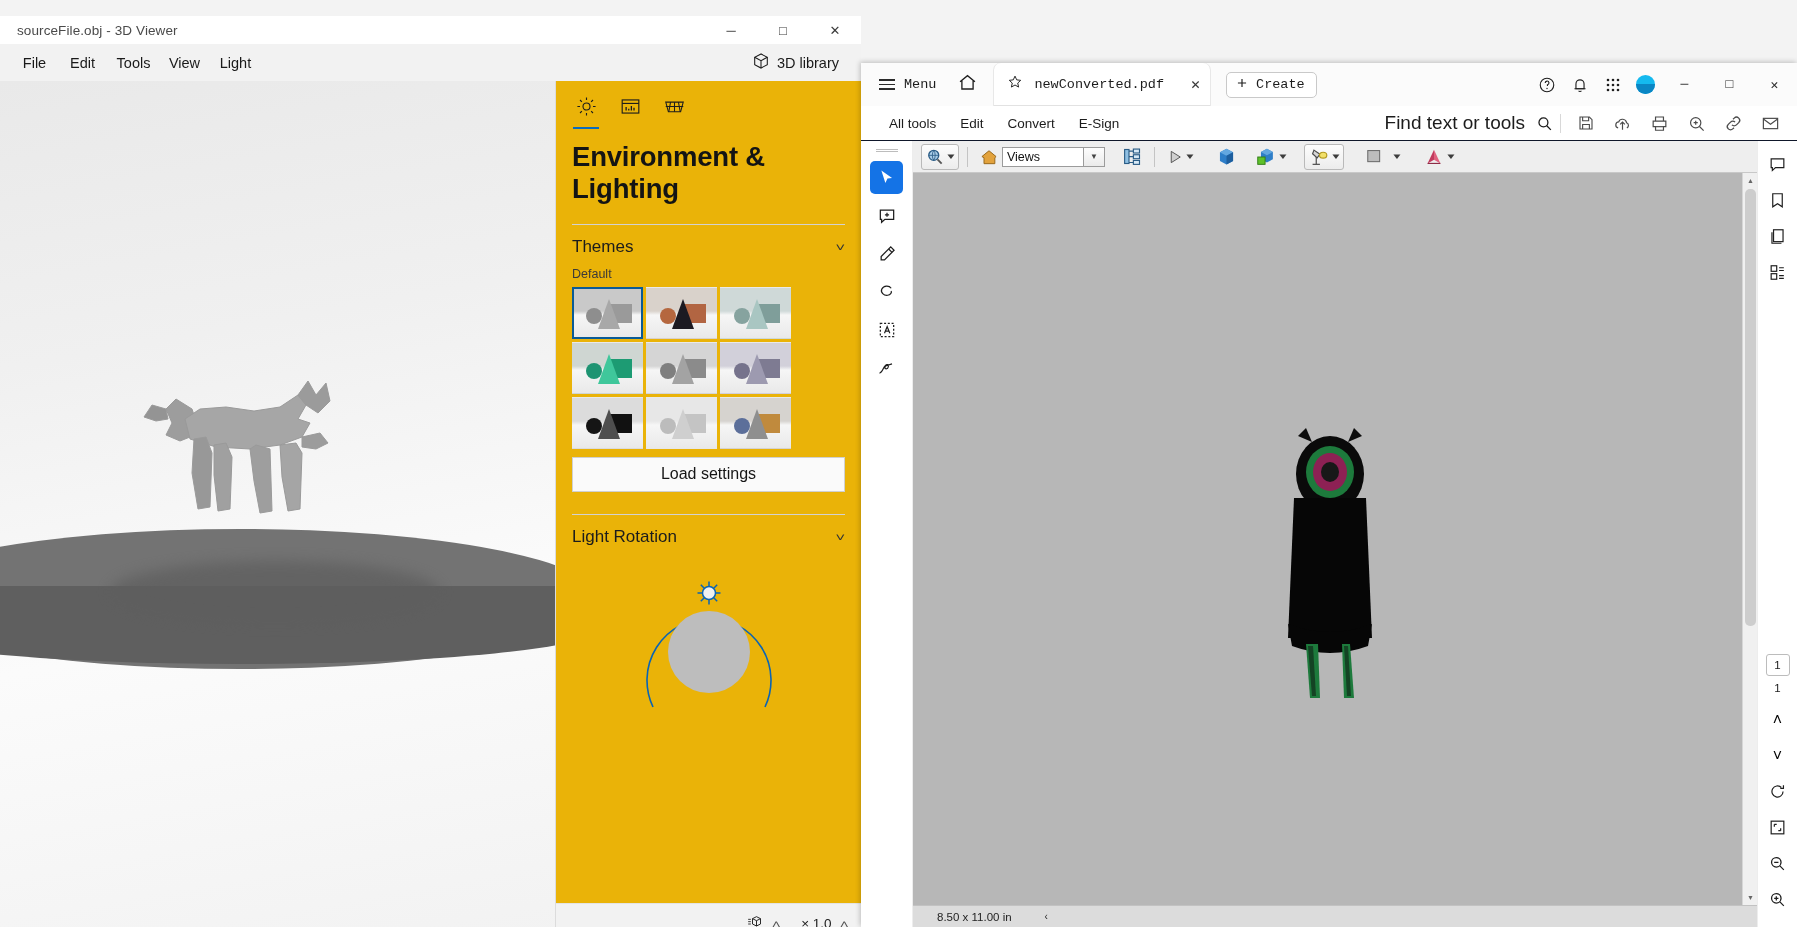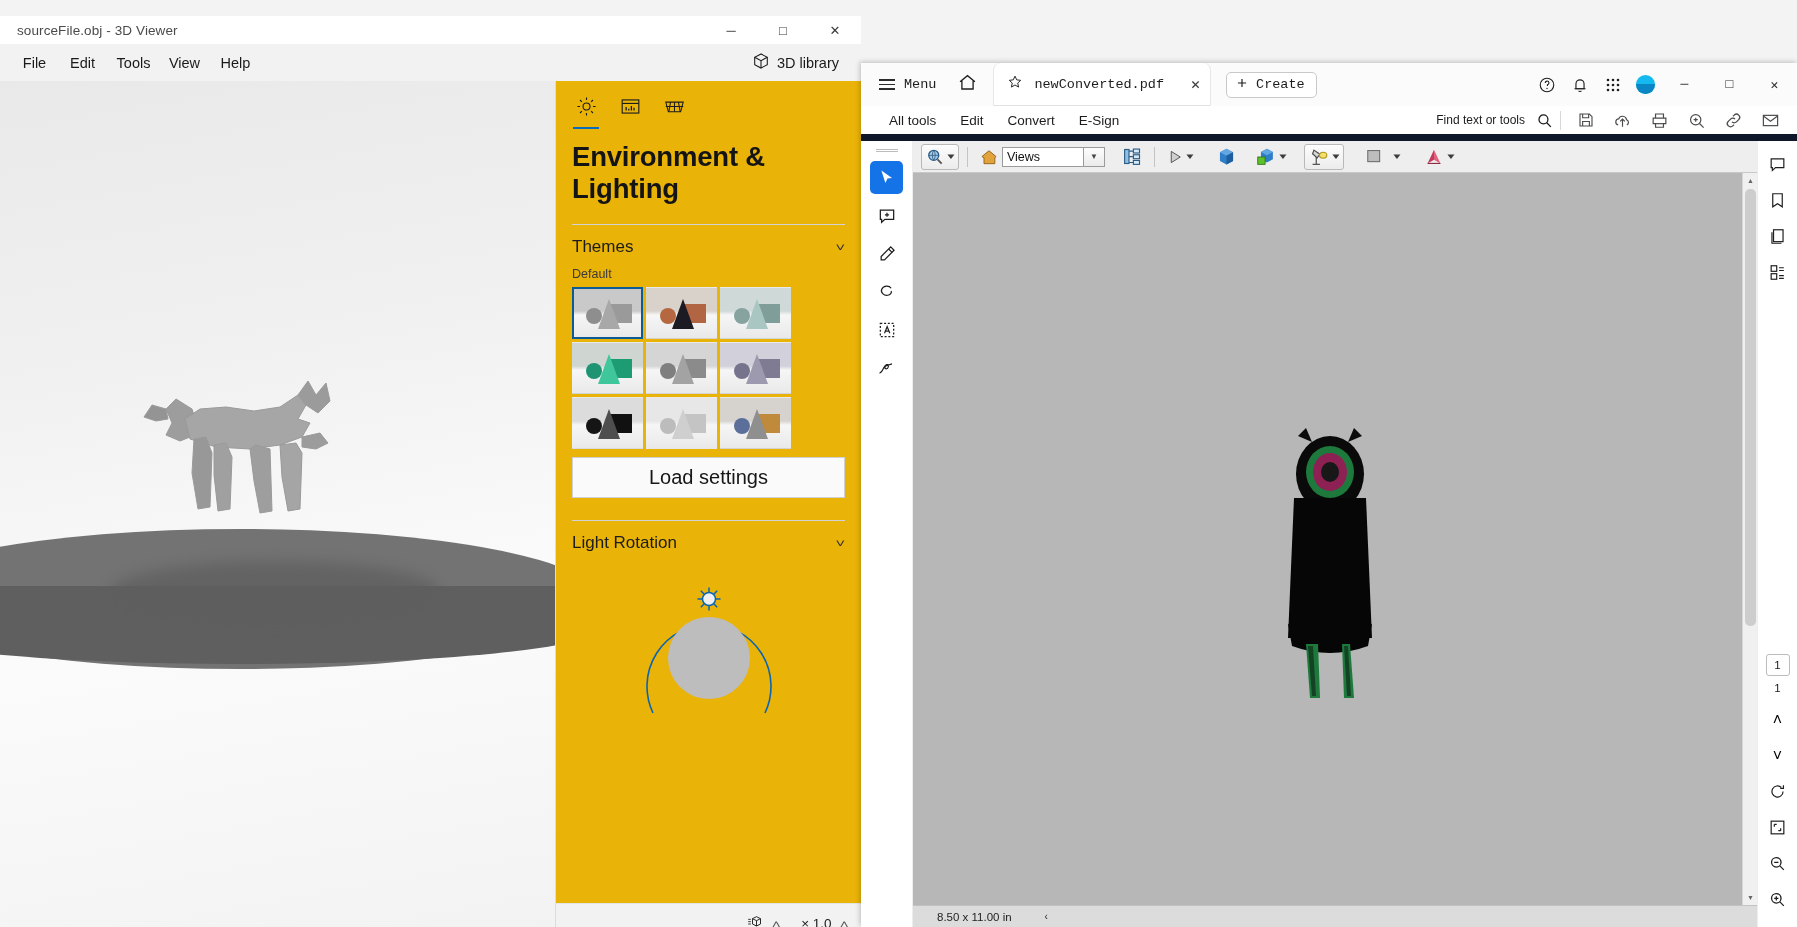"Help" div.menu-item { text: Help -> Light }
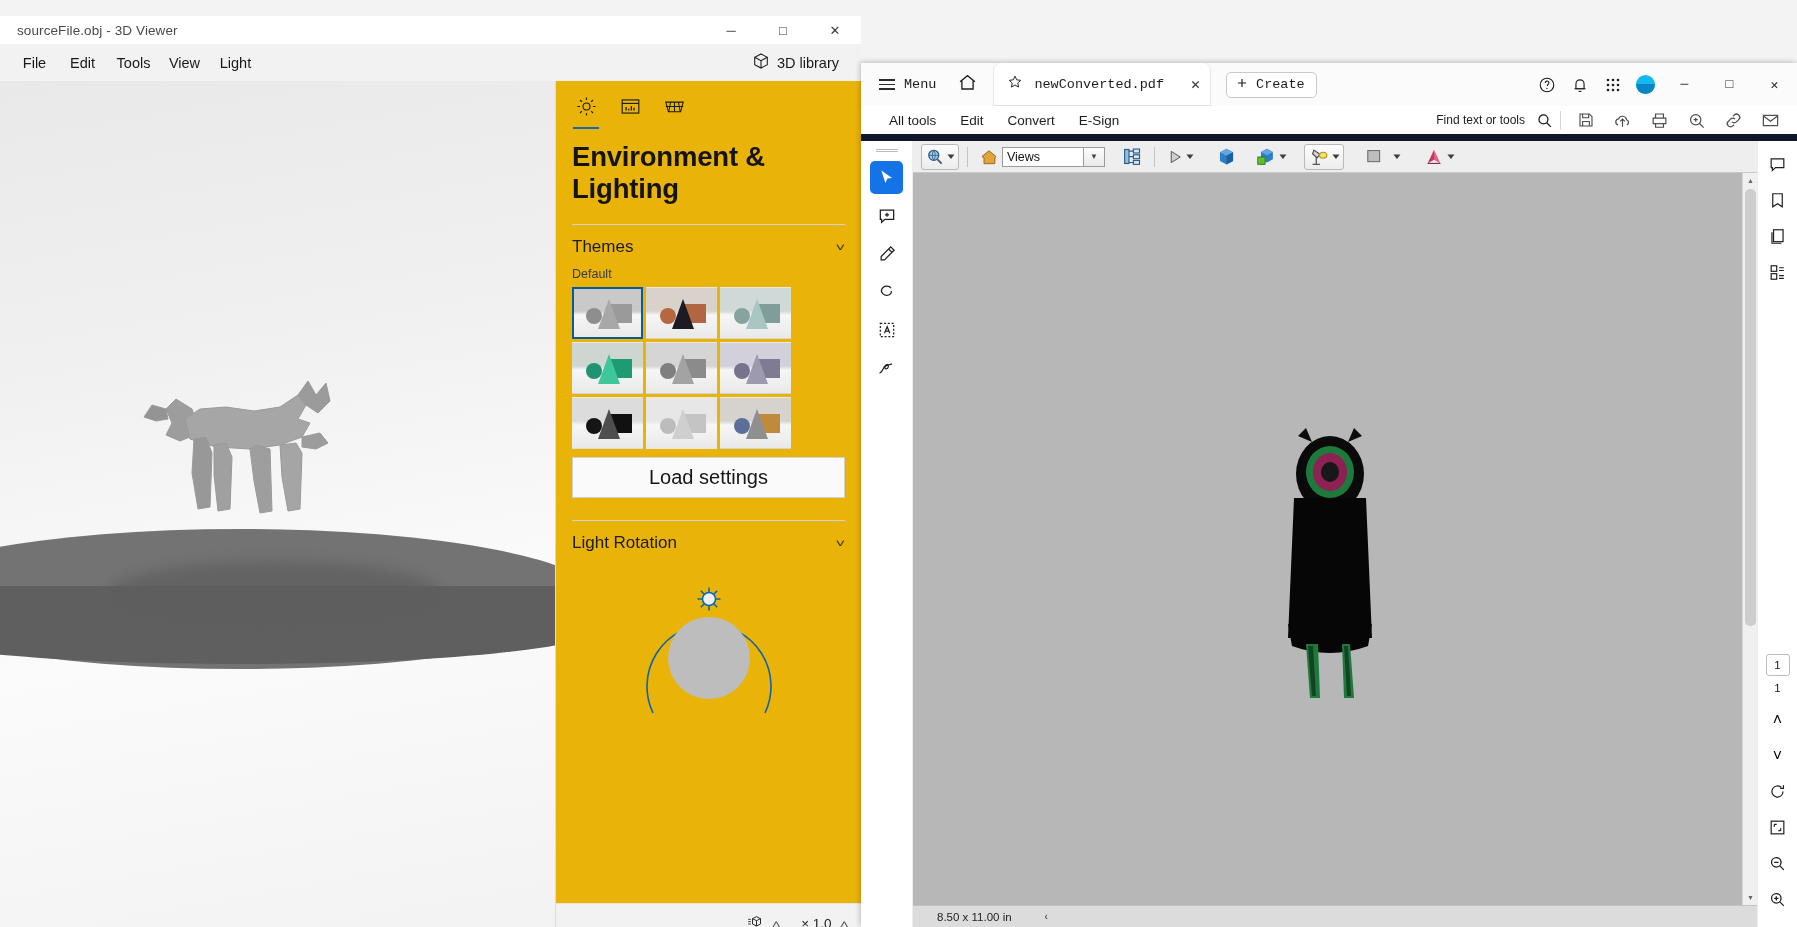"All tools" .acro-tools { border-bottom: 7px solid #0f172a -> 1px solid #0f172a }
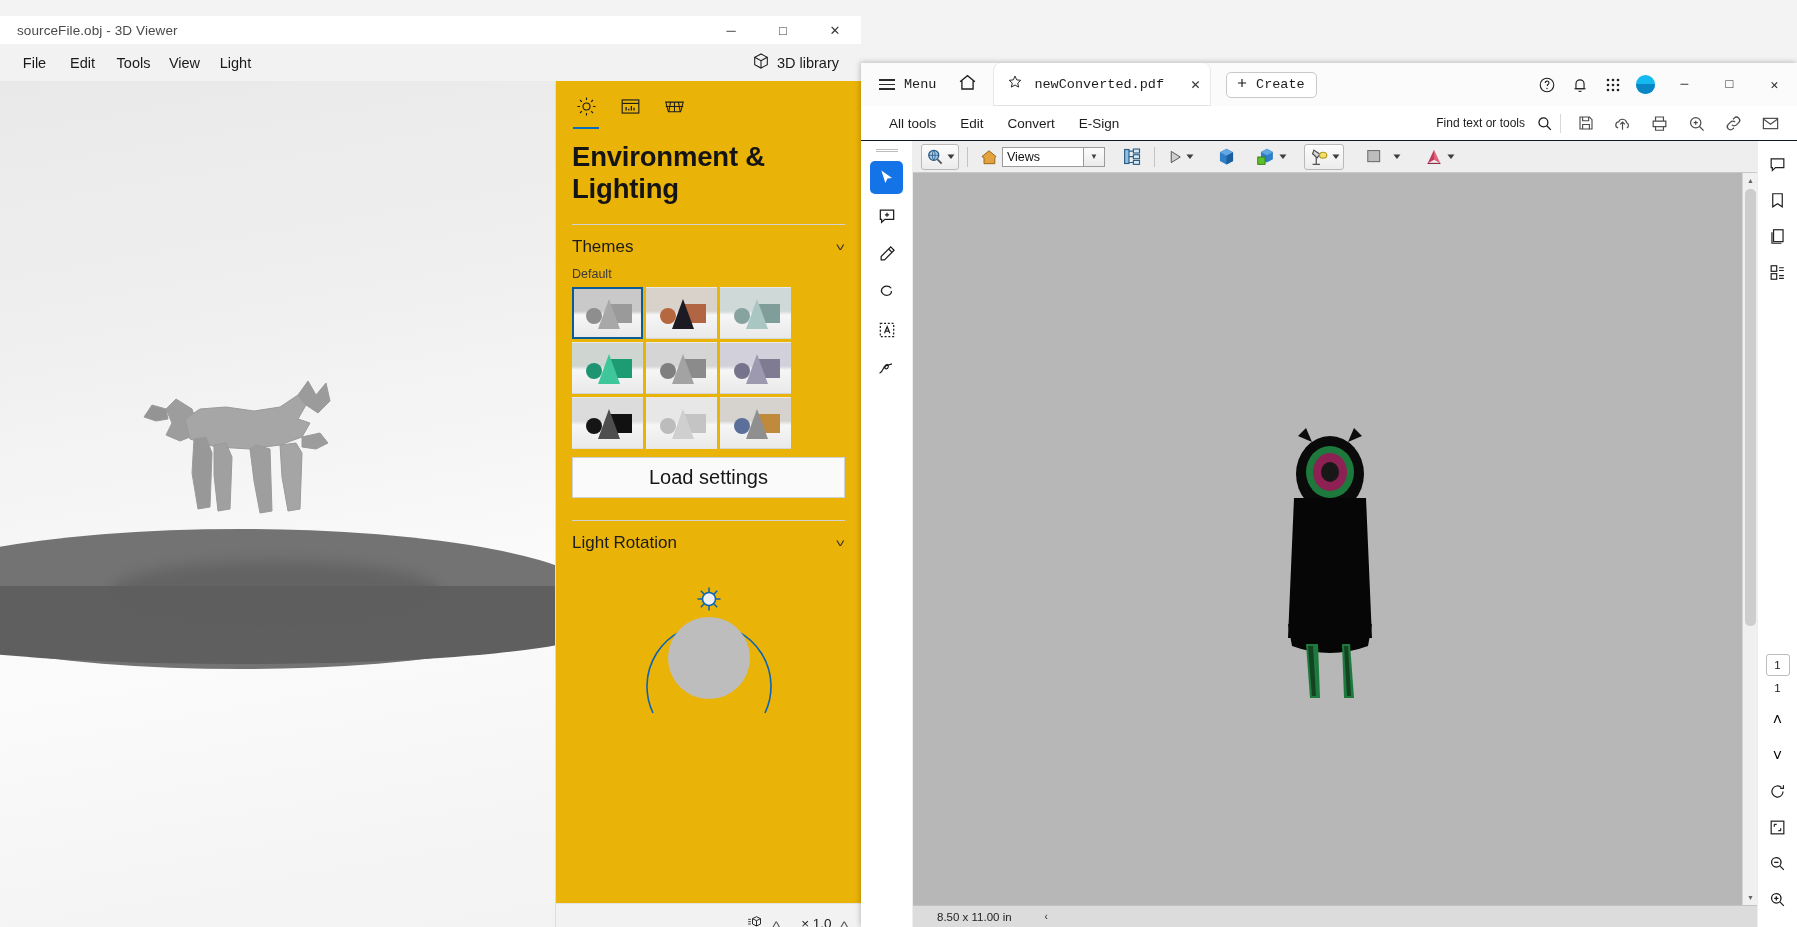"Find text or tools" .find-lbl { font-size: 12px -> 19px }
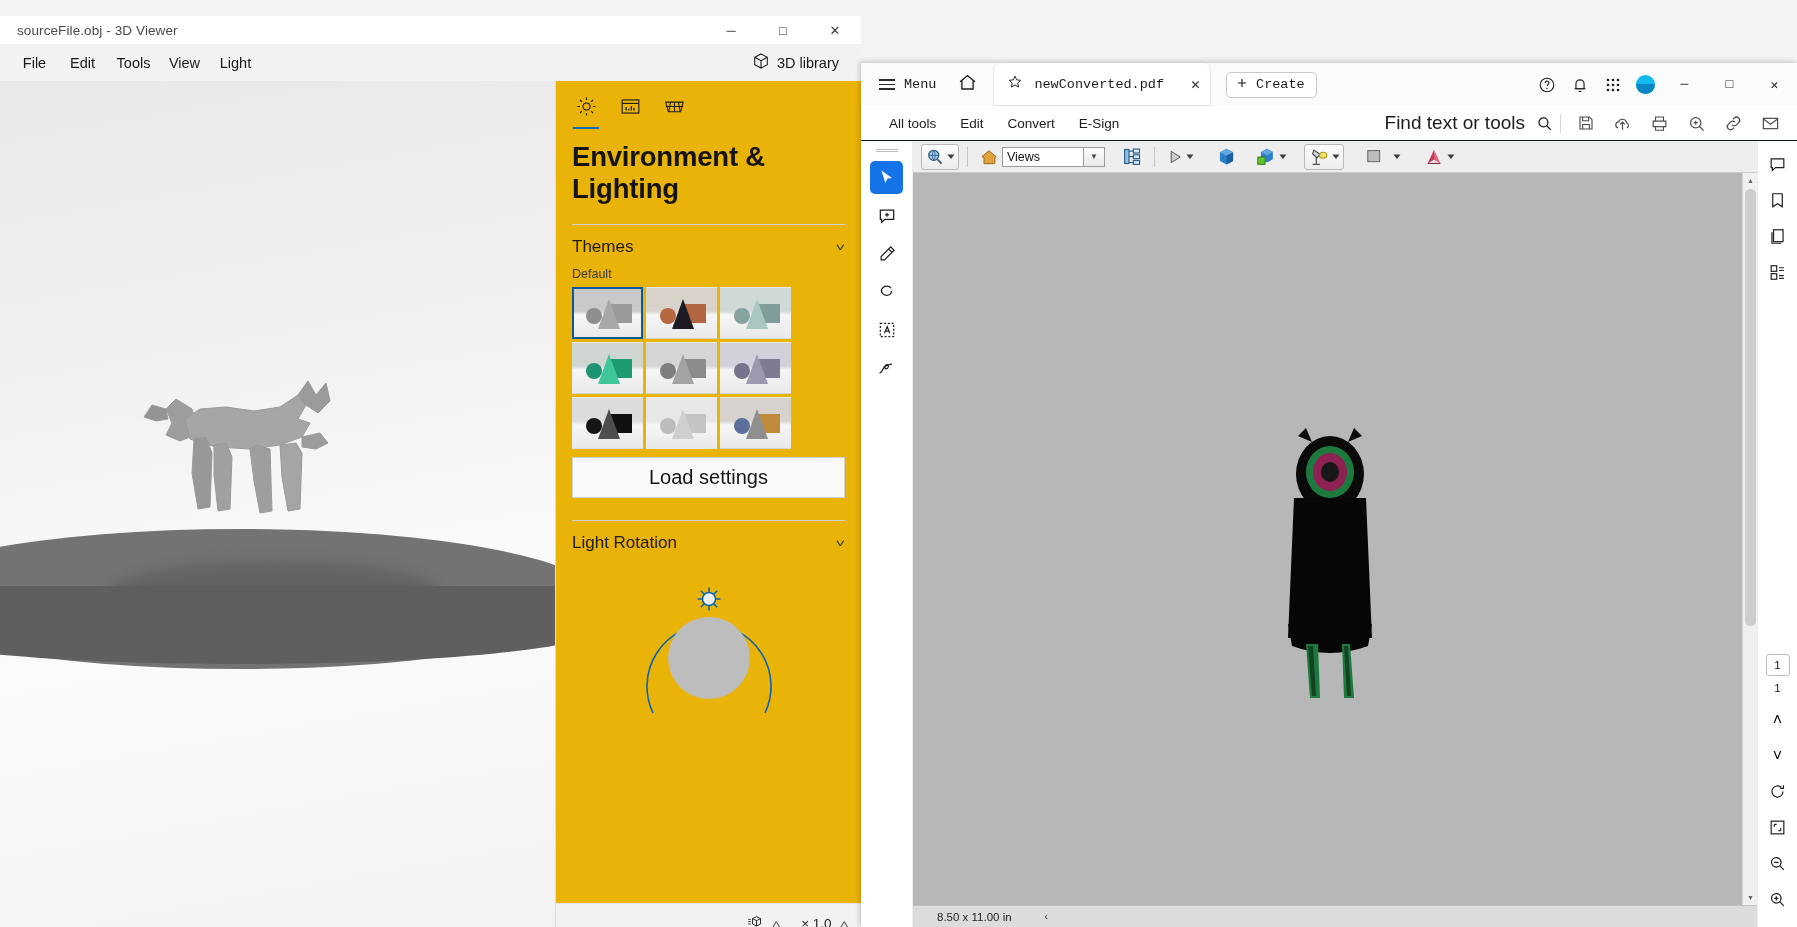"Load settings" .btn-secondary { font-size: 20px -> 16px; height: 41px -> 35px }
